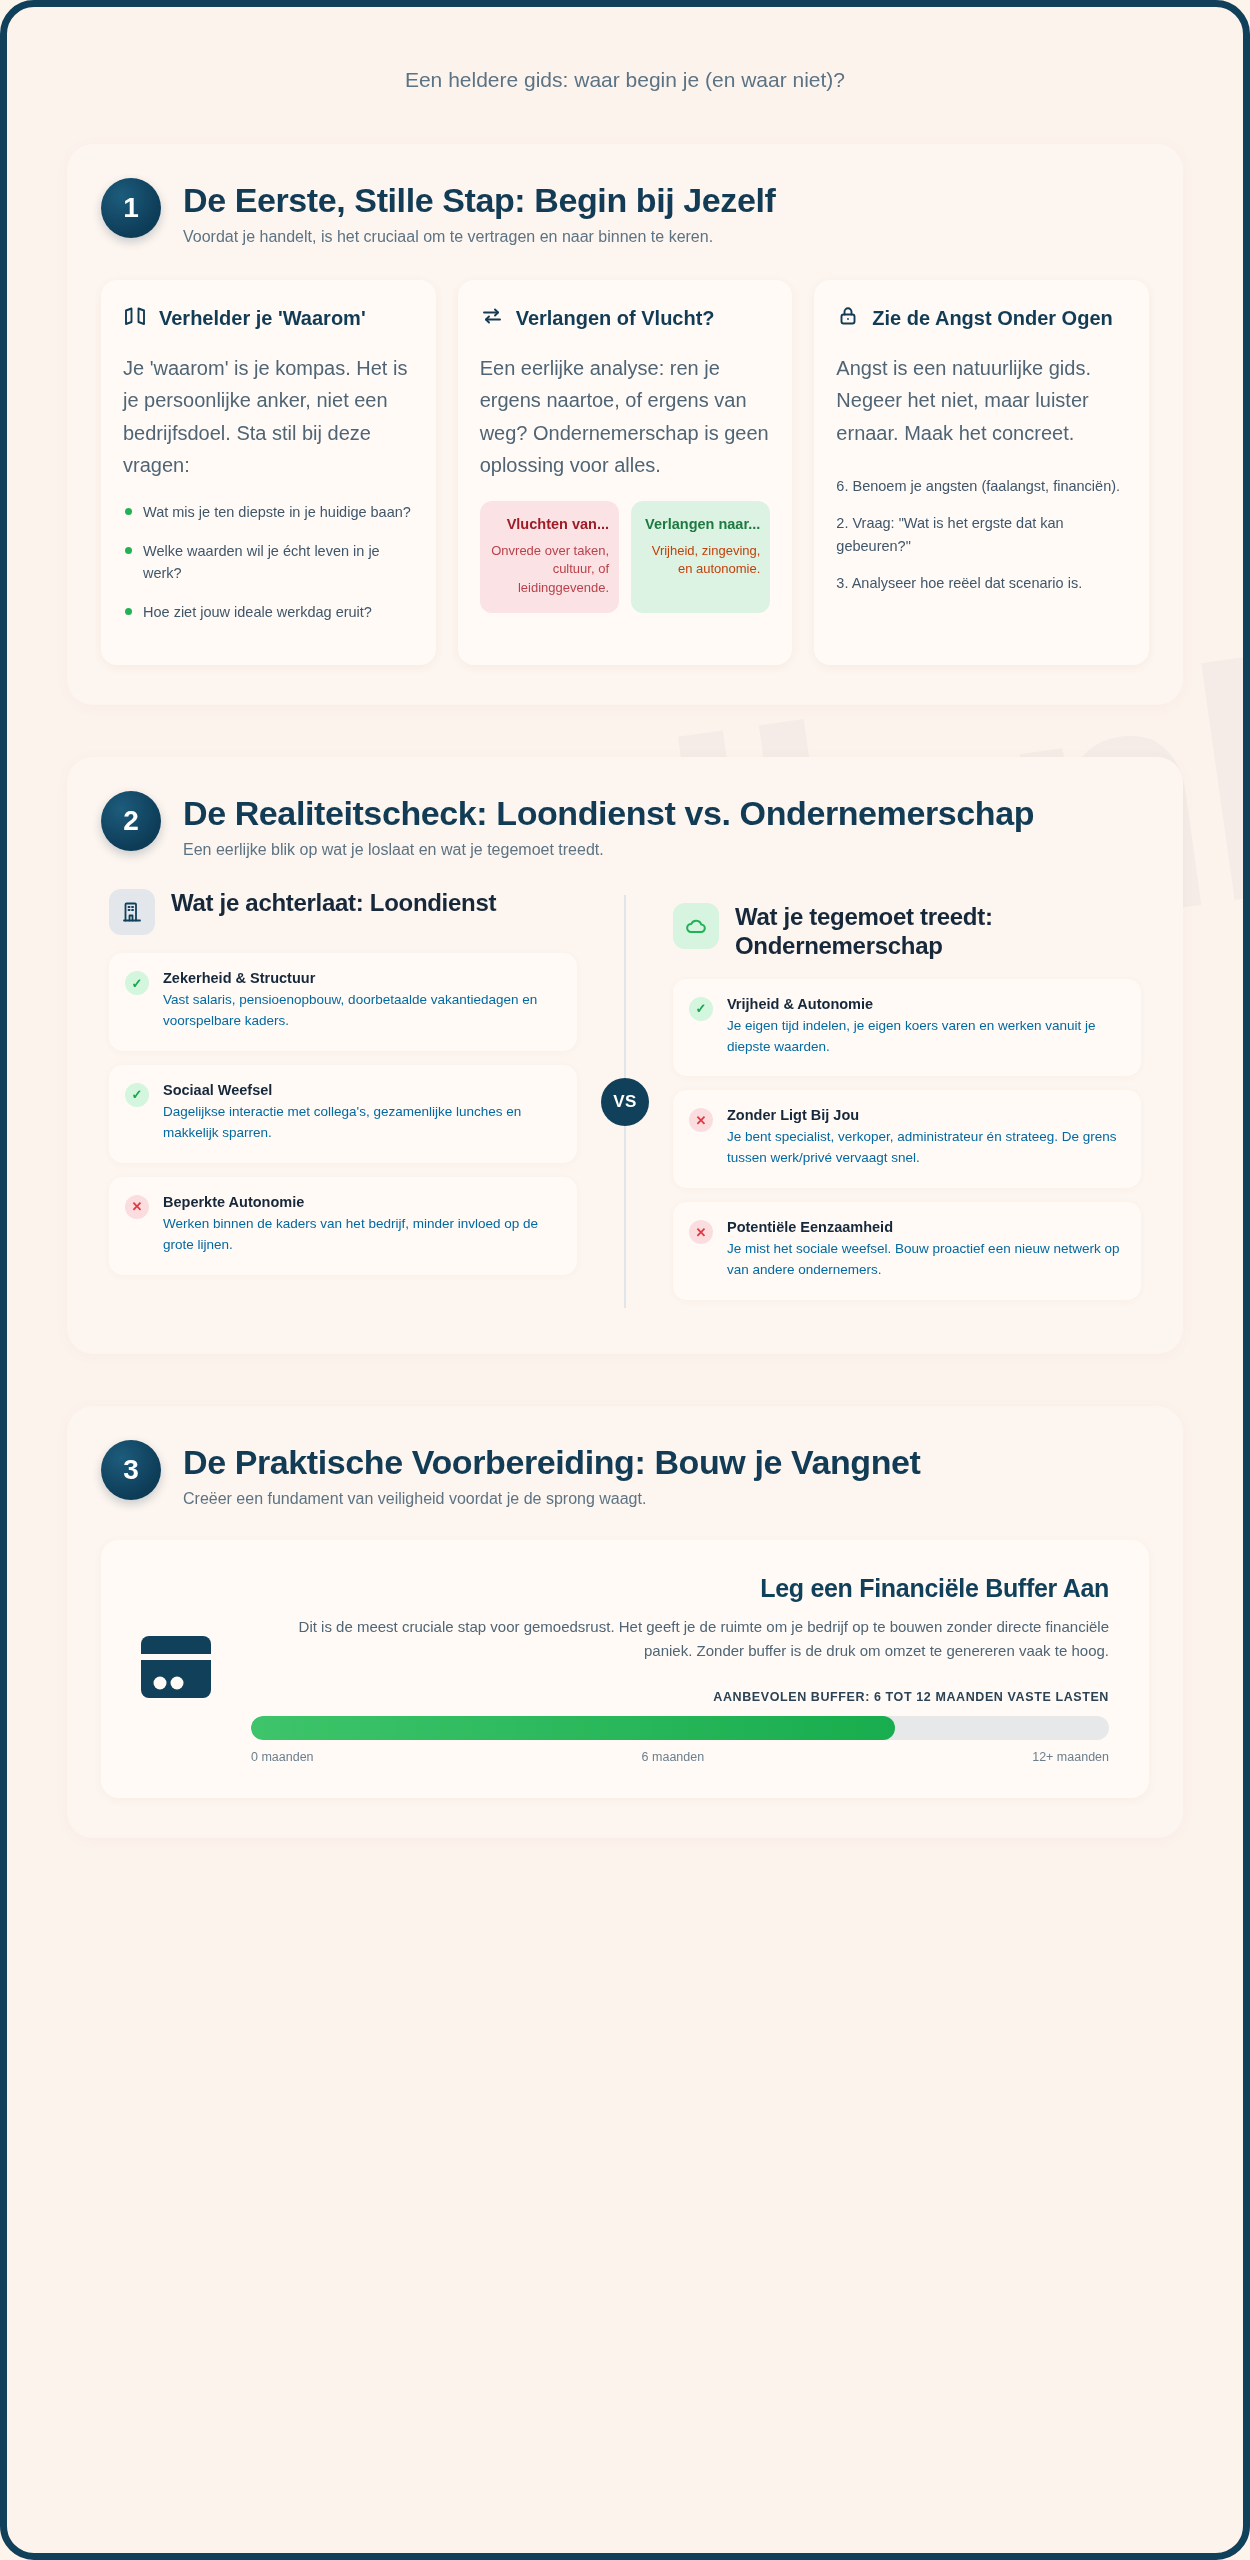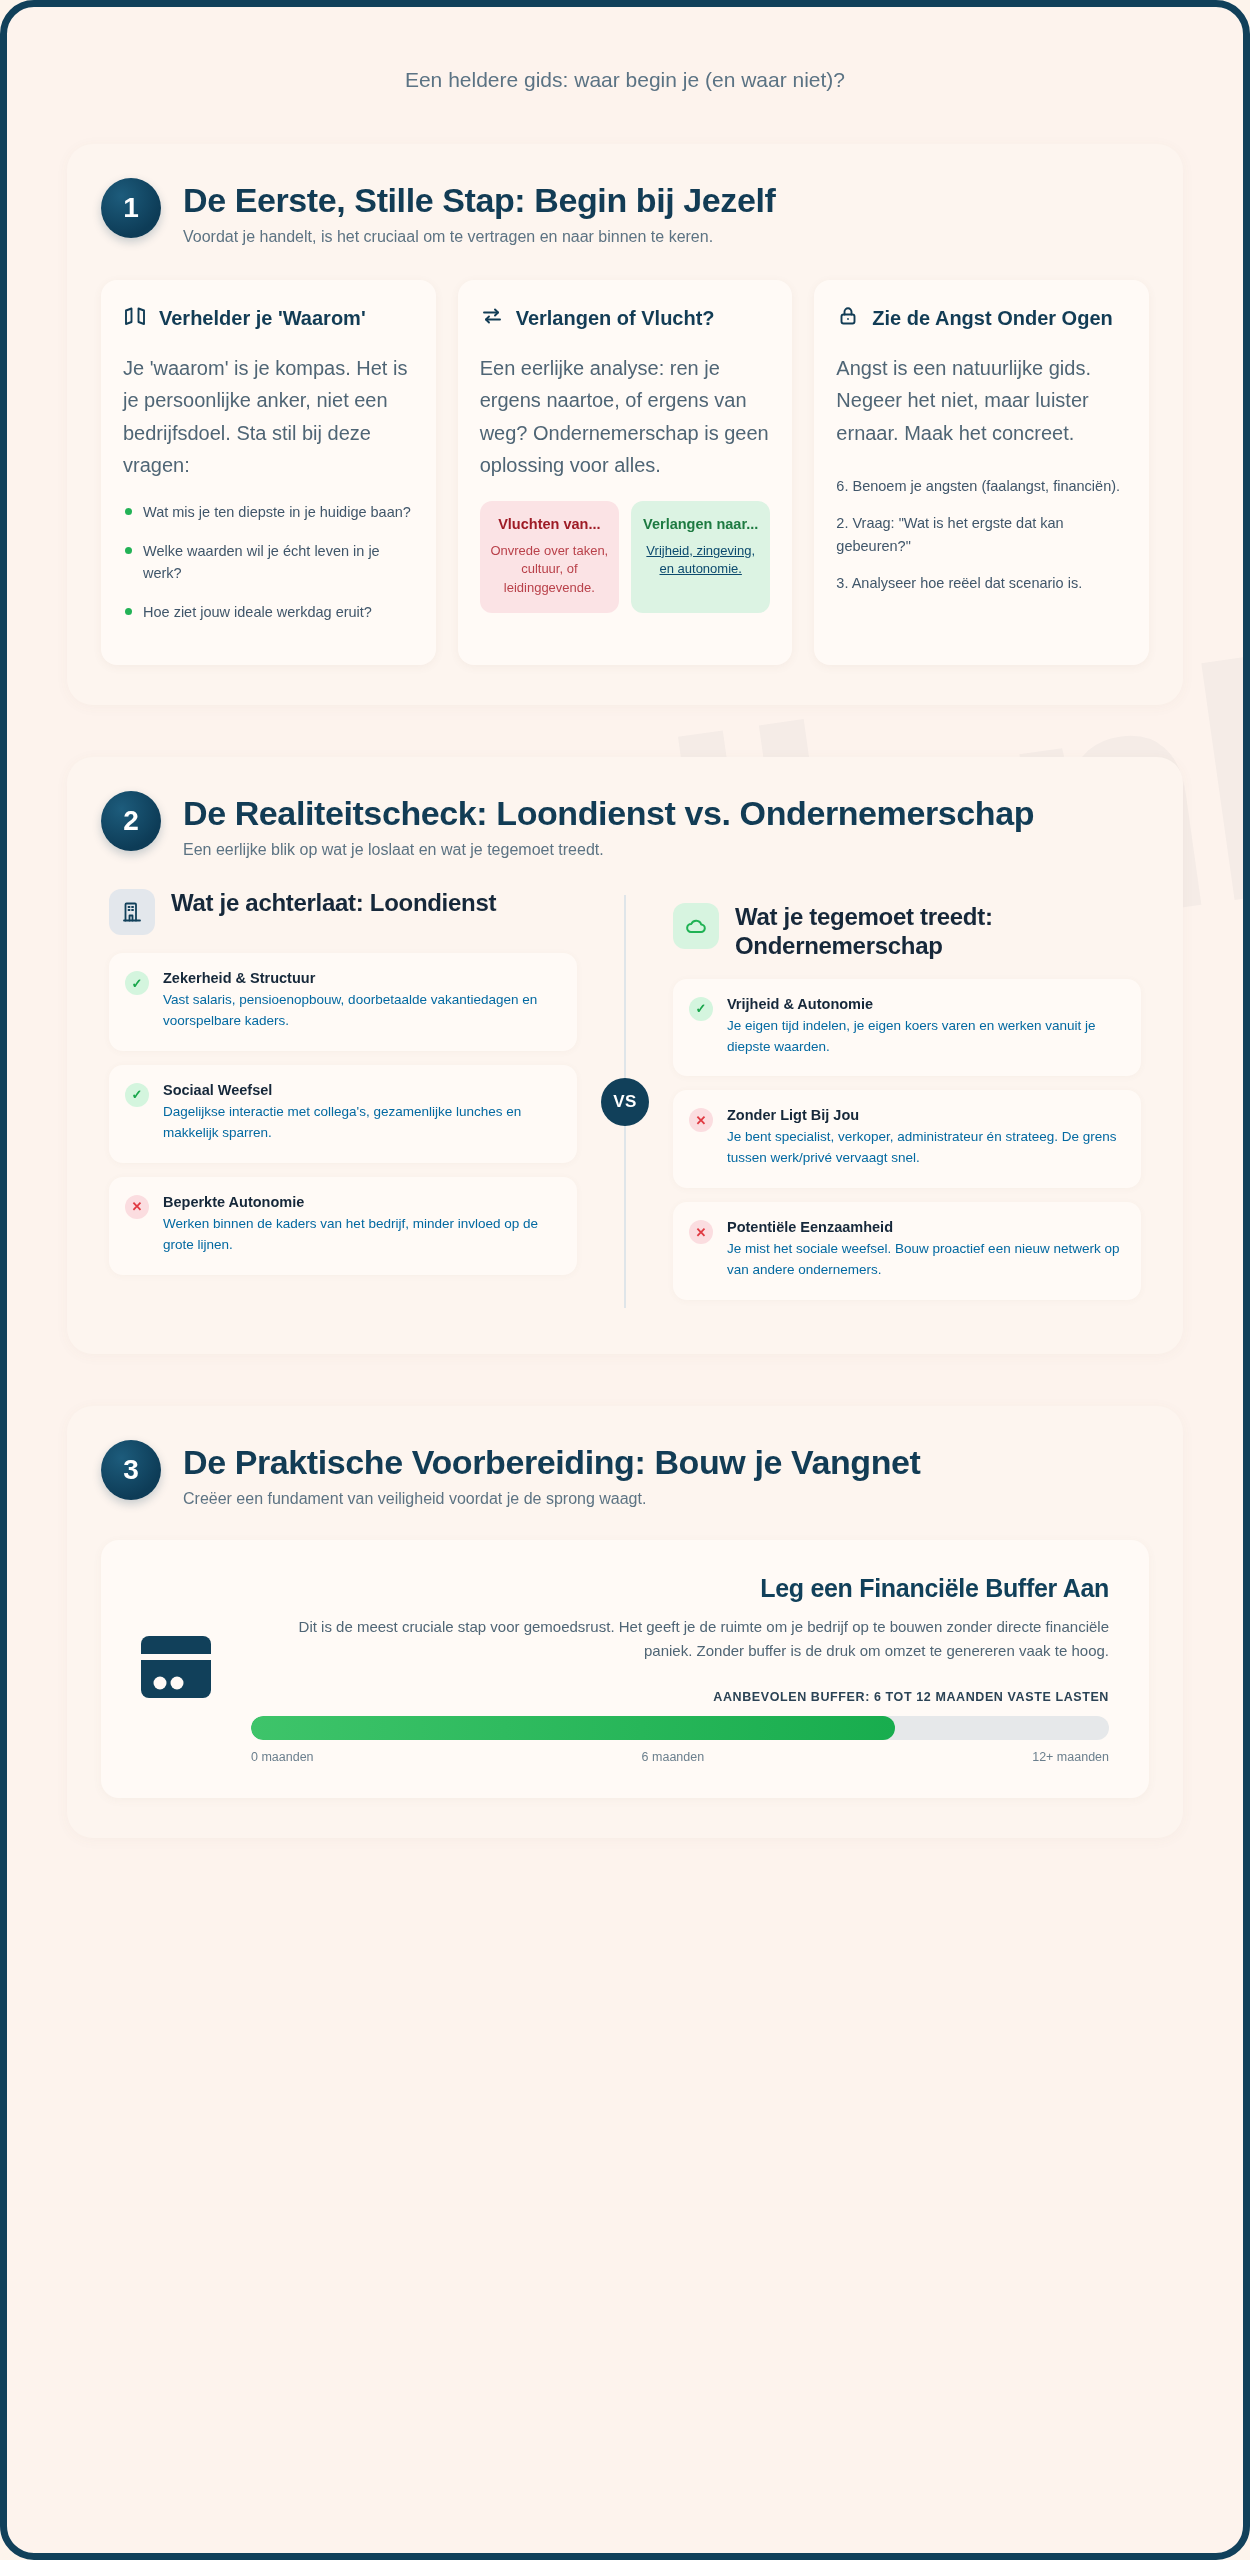"Vluchten van..." .pill { text-align: center -> right }
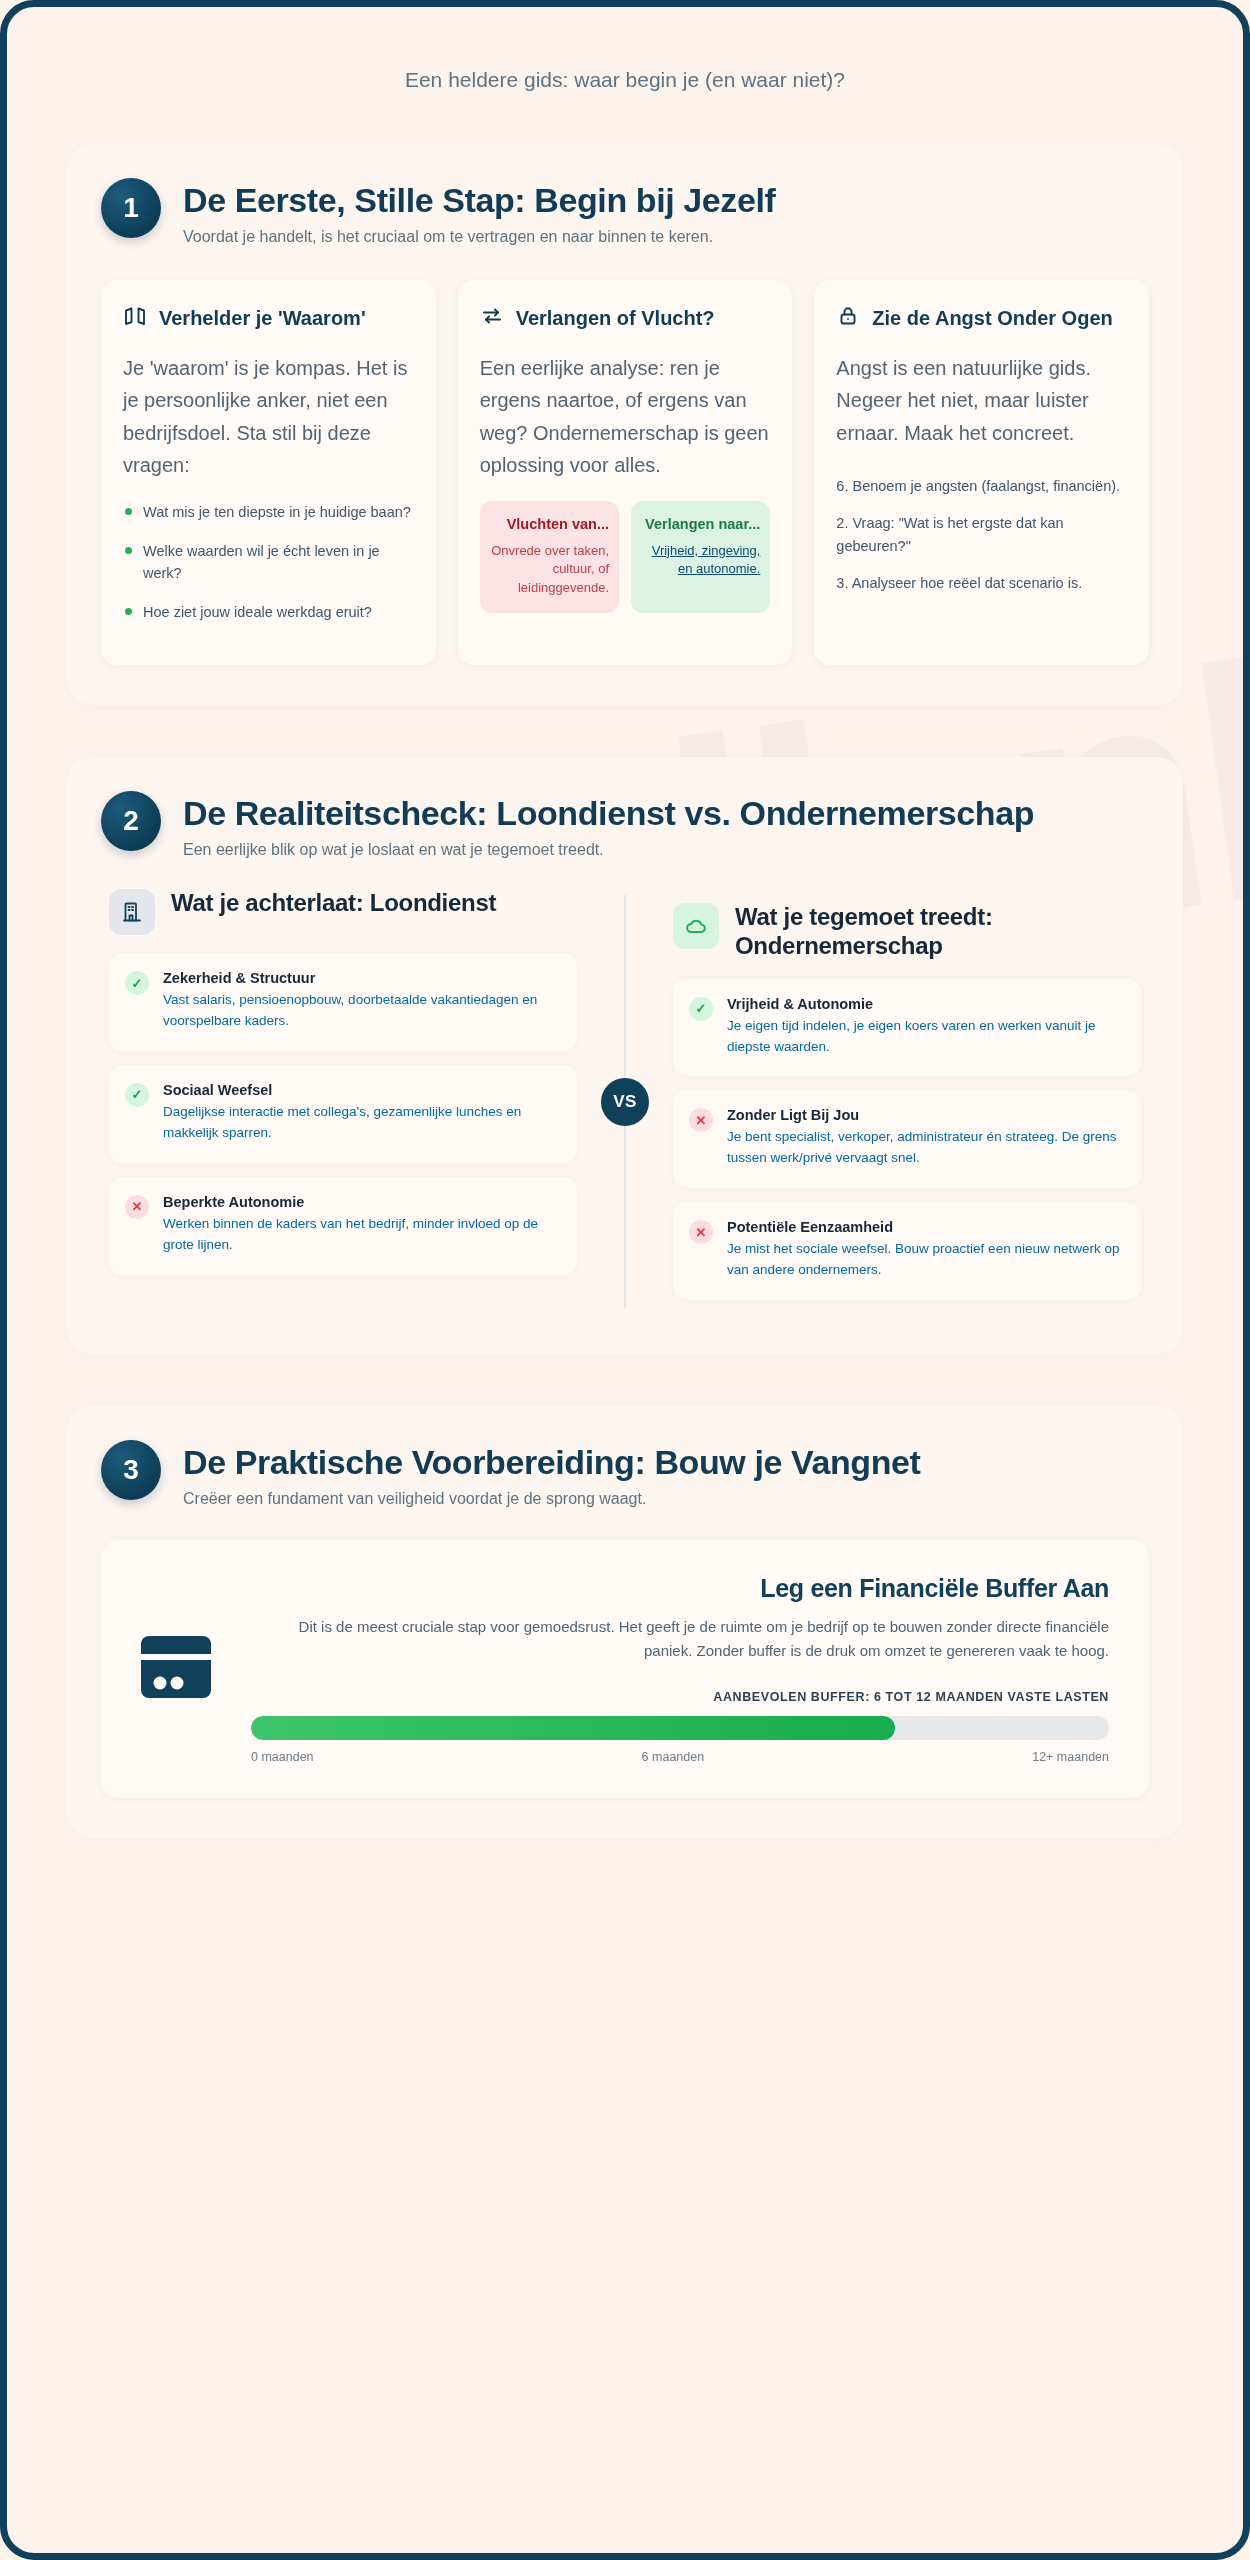"Vrijheid, zingeving, en autonomie." .pill.green .pill-d { color: #0c4a6e -> #c2410c; text-decoration: underline -> none }
